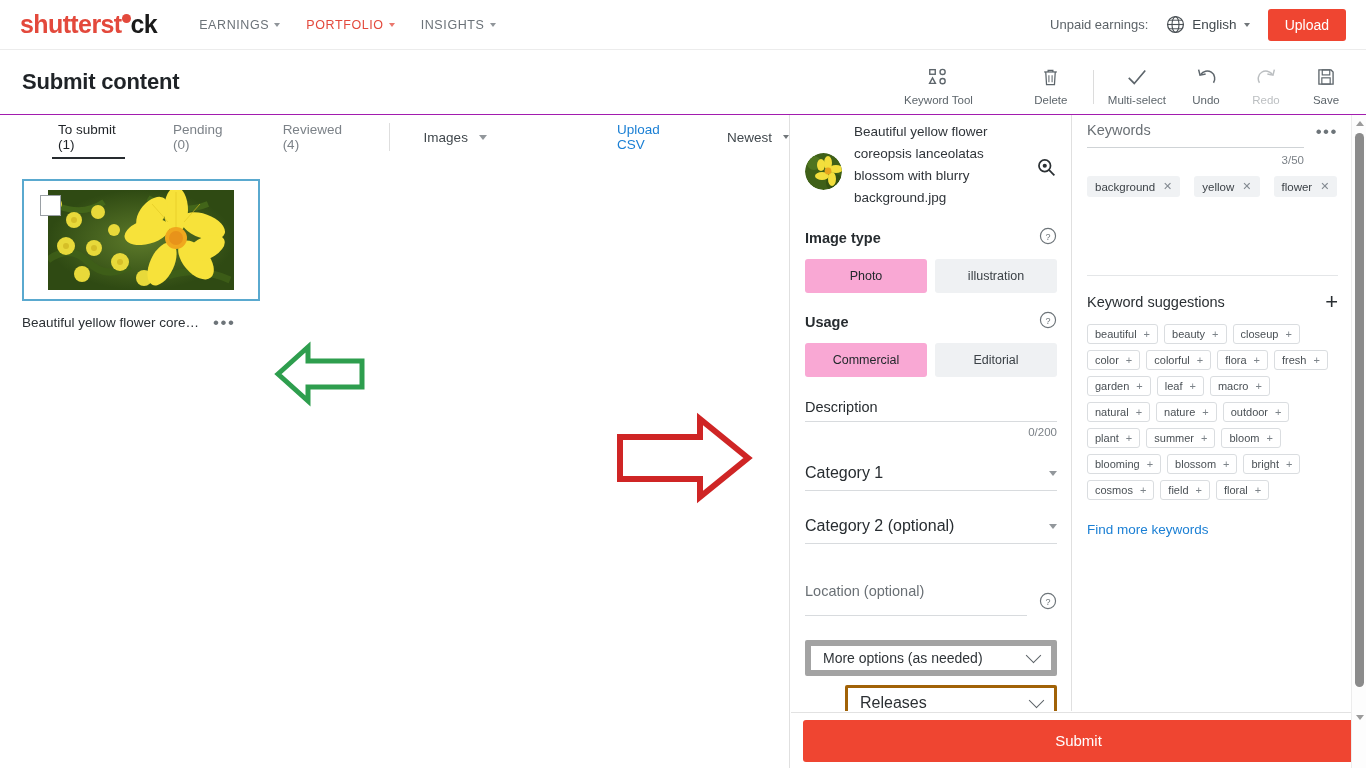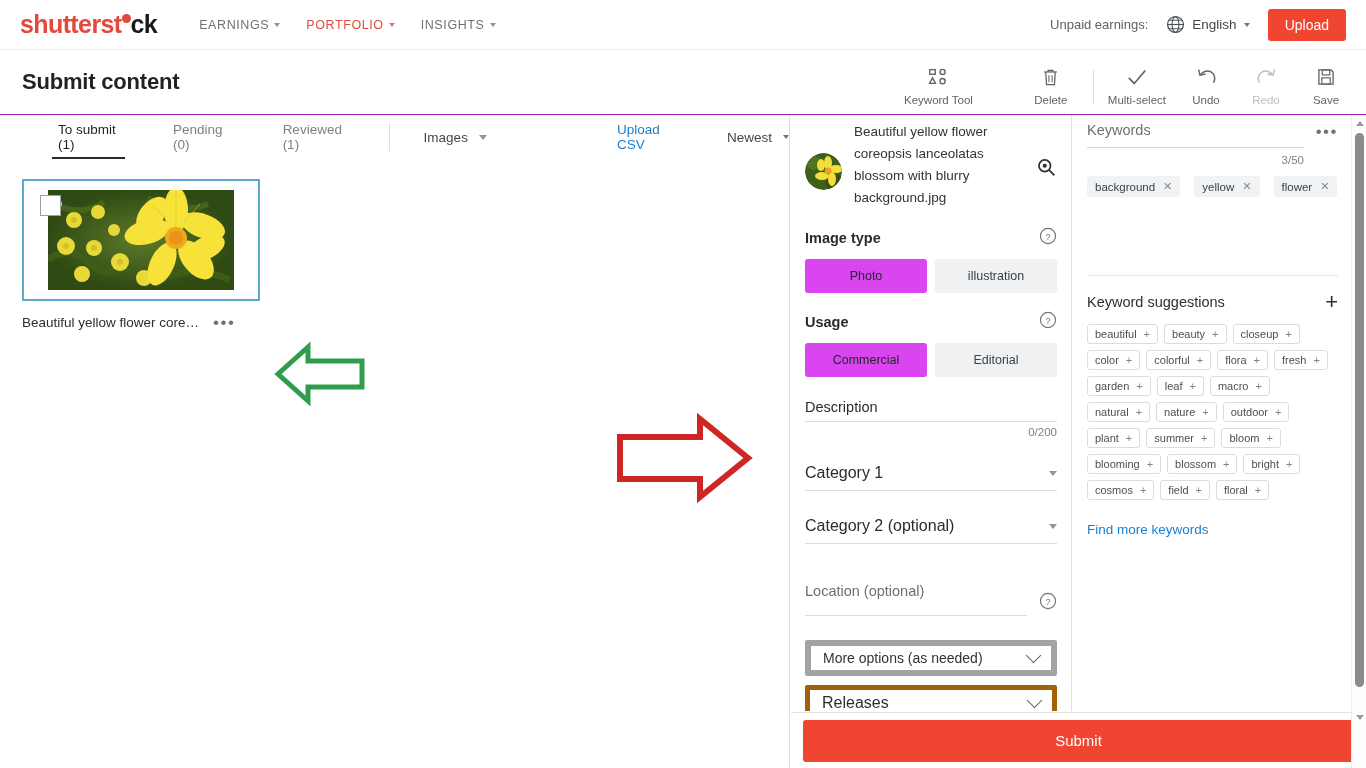"Reviewed (1)" div.tab { text: 1 -> 4 }
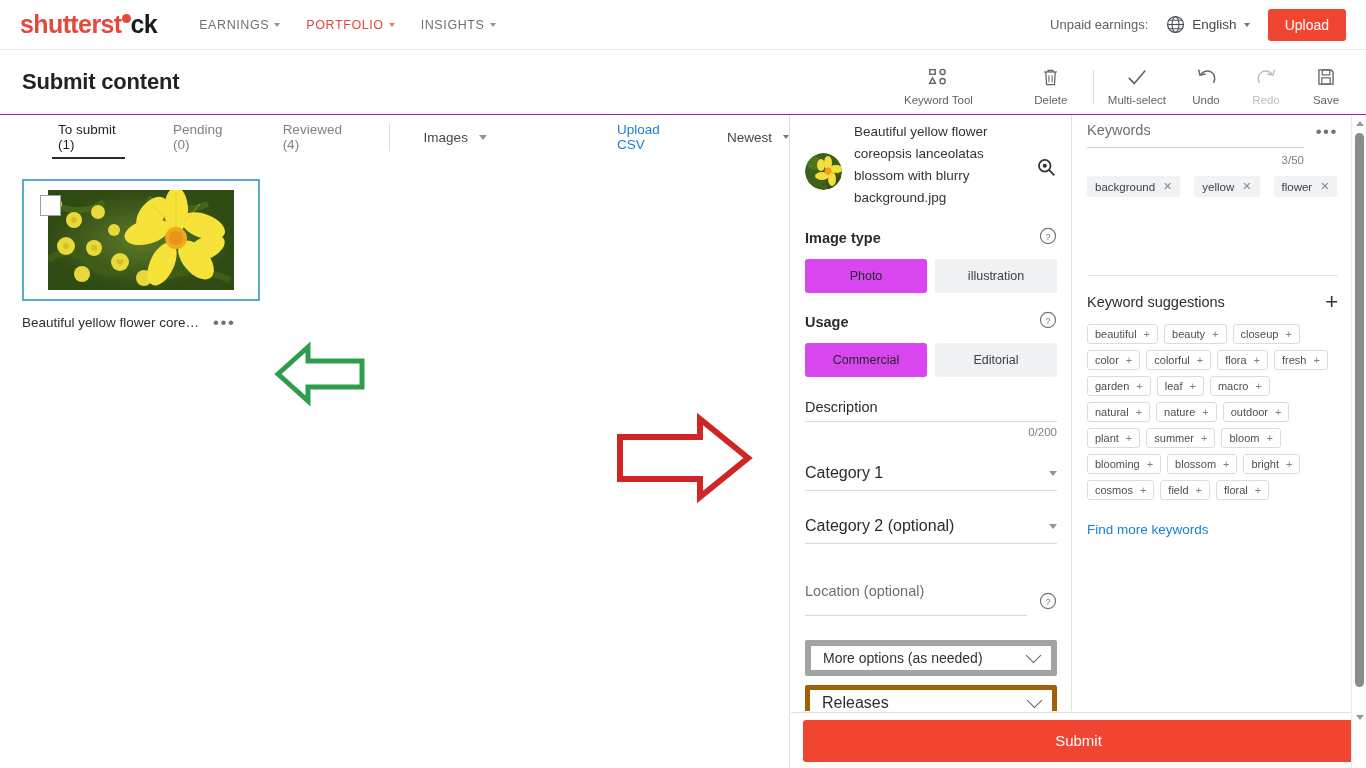"Photo" .seg-btn.sel { background: #d946ef -> #f9a8d4 }
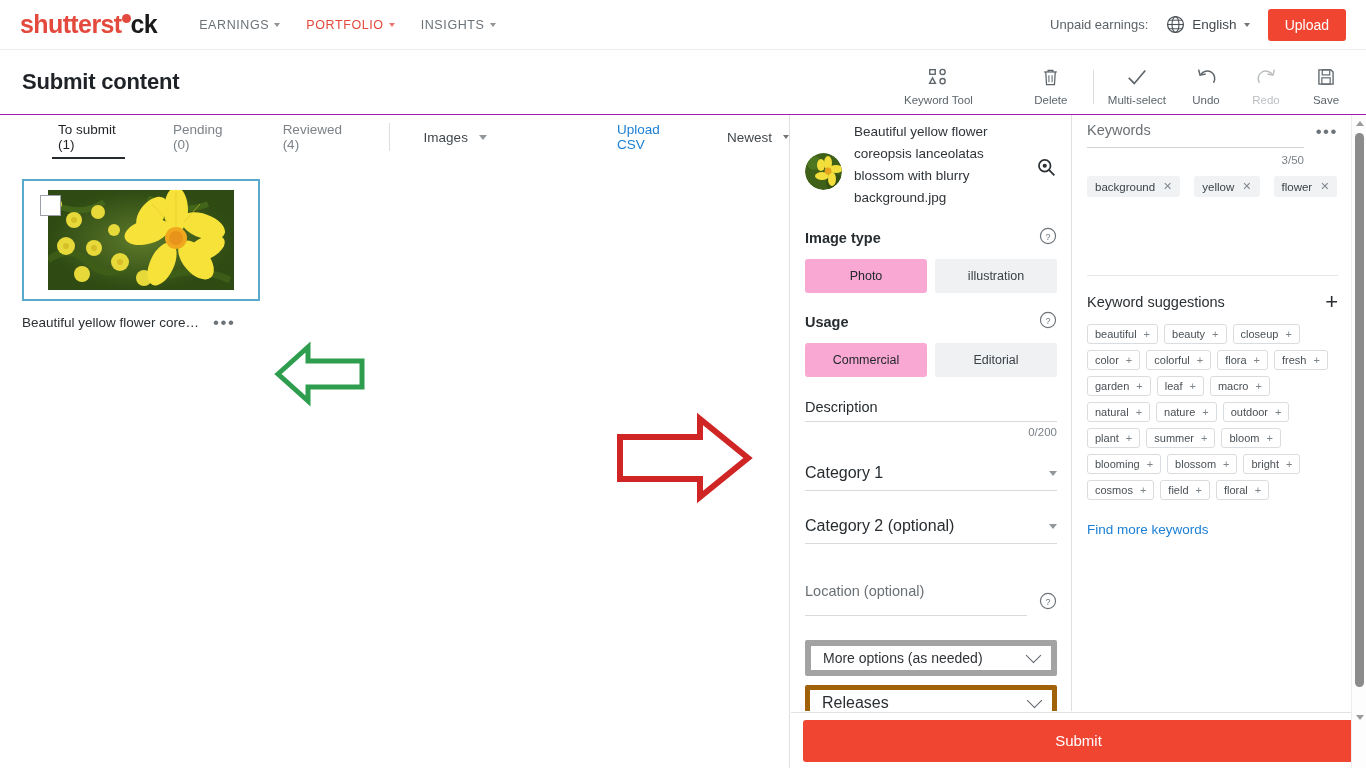"Releases" .boxsel2 { border: 5px solid #a16207 -> 3px solid #a16207; margin-left: none -> 40px }
